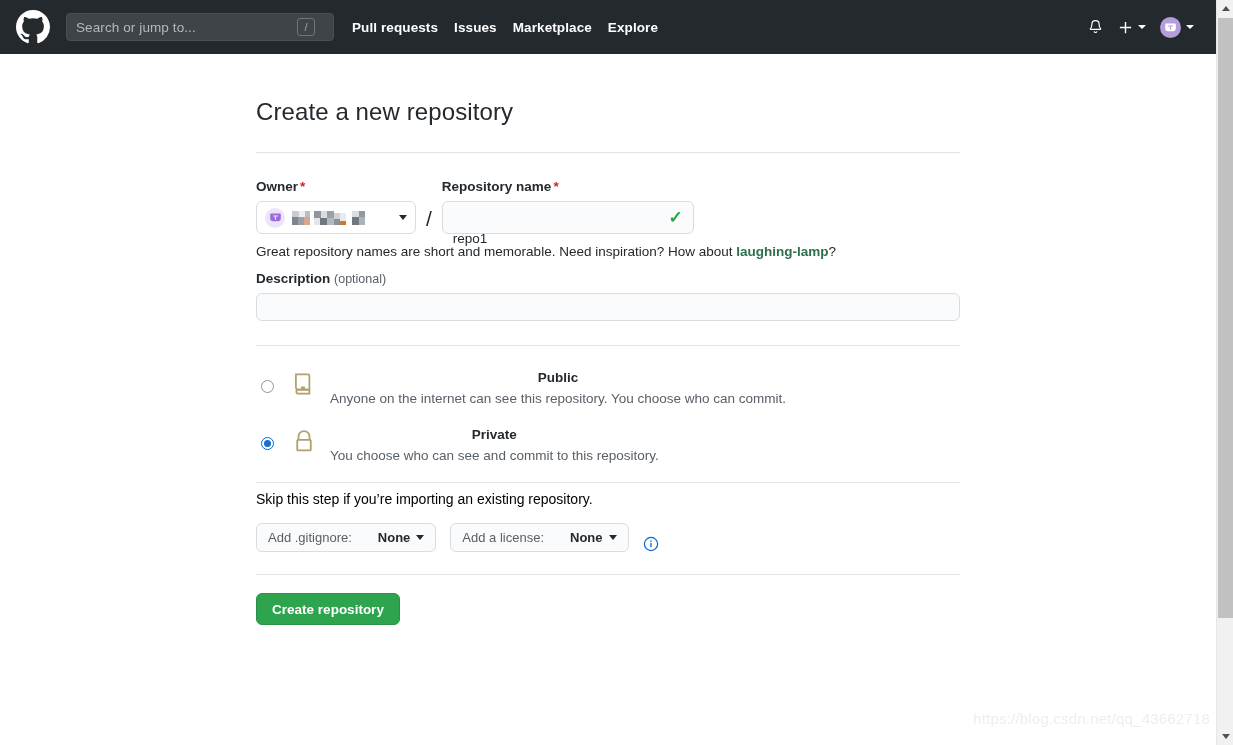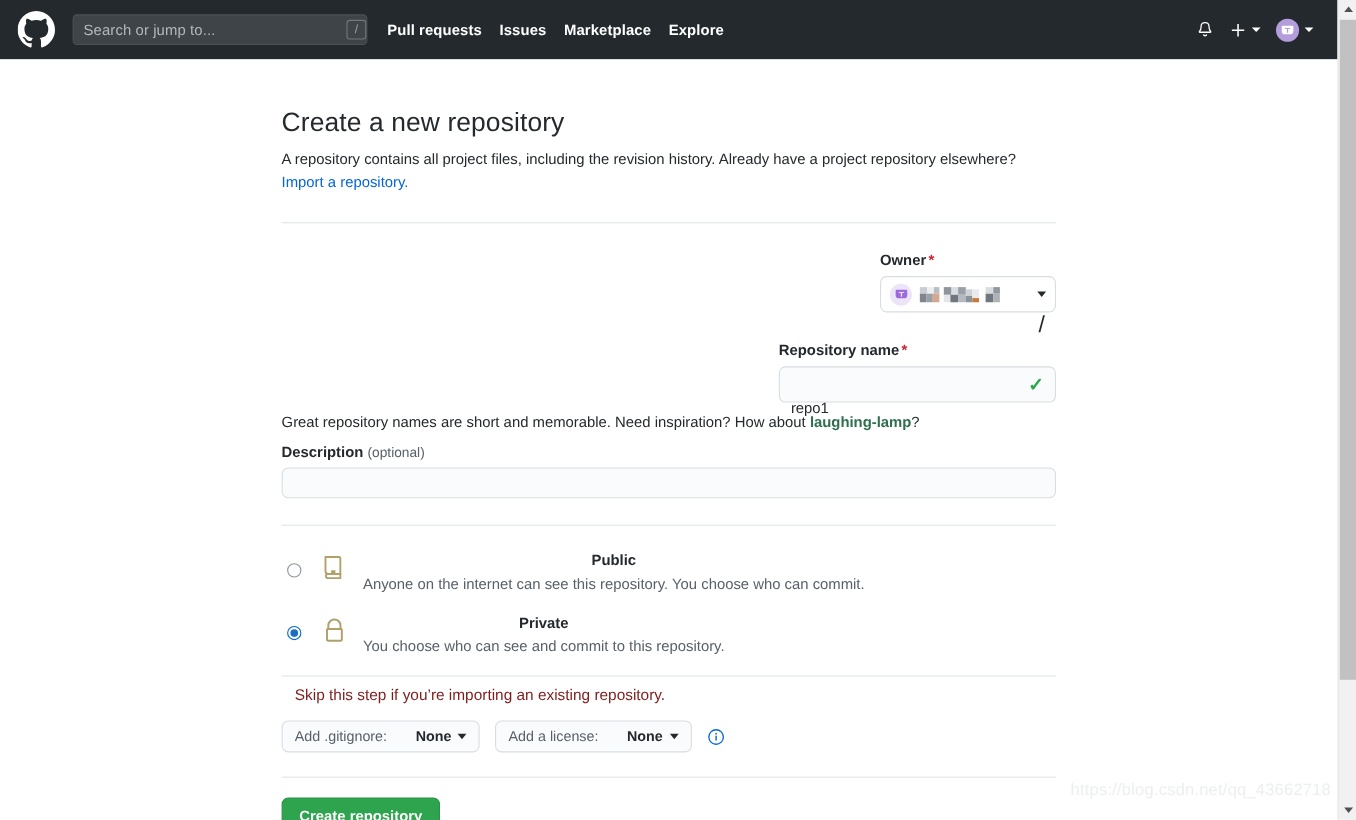"Search or jump to..." .search-box { padding: 0 0 0 9px -> 0 18px 0 9px }
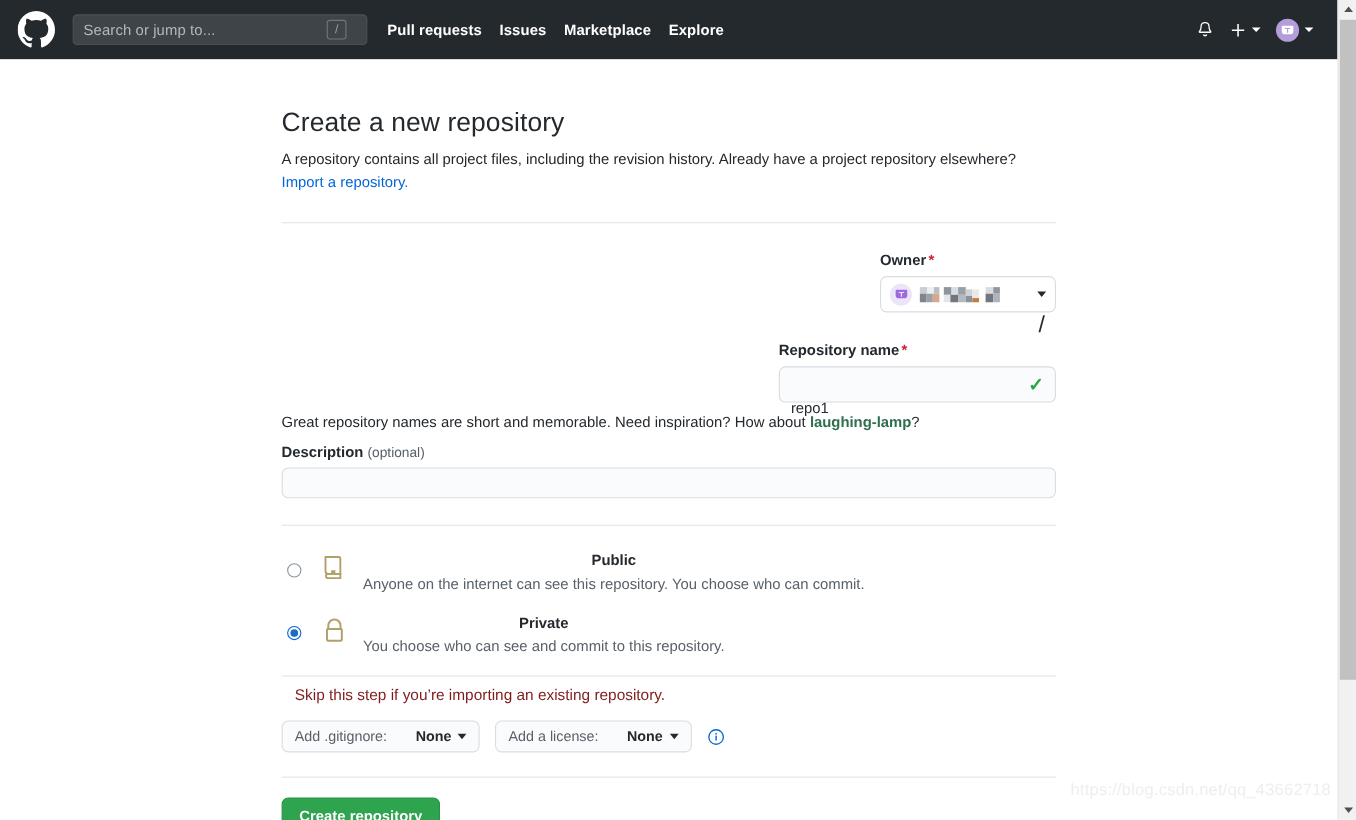"A repository contains all project" div.subtitle { html: <div> <span>A repository contains all project files, including the revision history. Already have a project repository elsewhere?</span><br> <a>Import a repository.</a> </div> -> none }
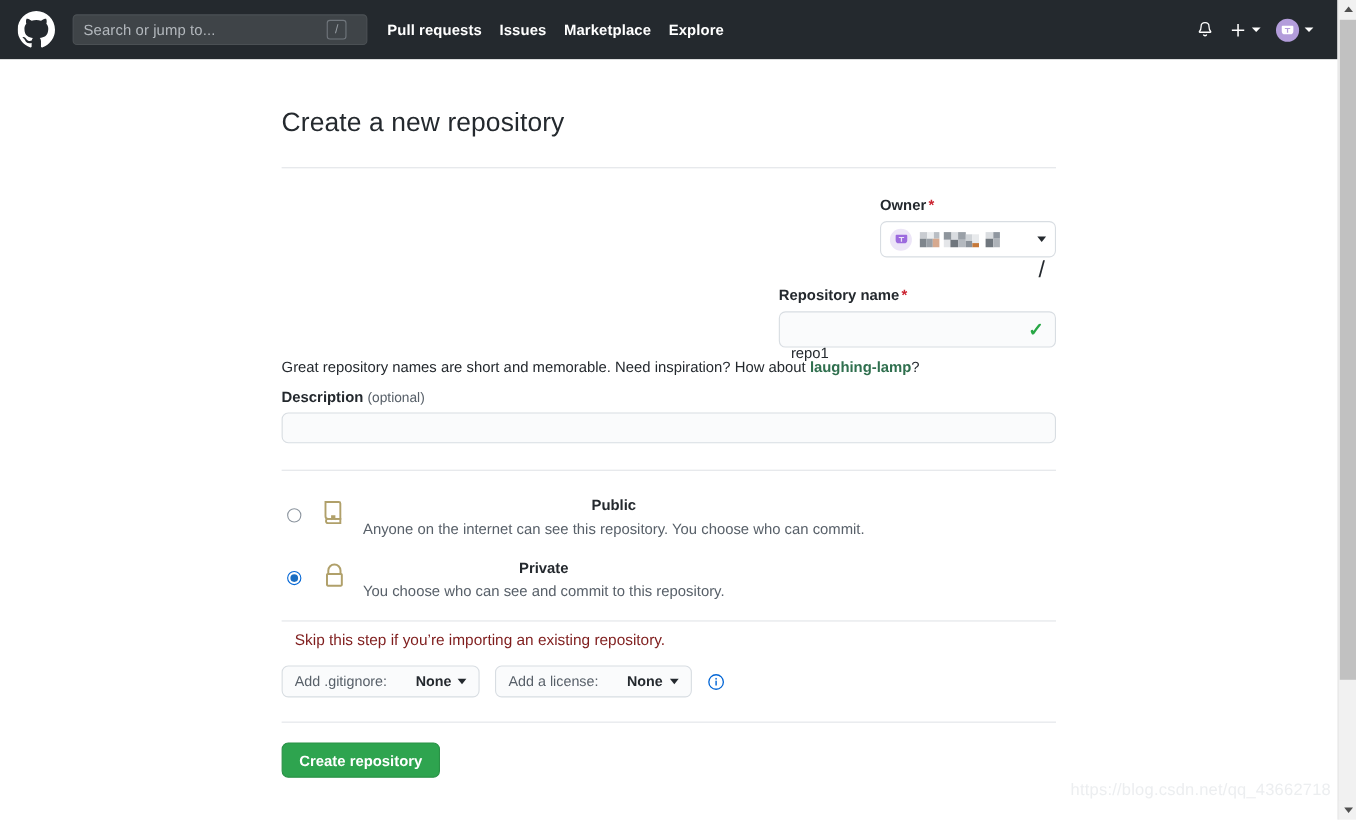"Owner *" .row-fields { flex-direction: column -> none }
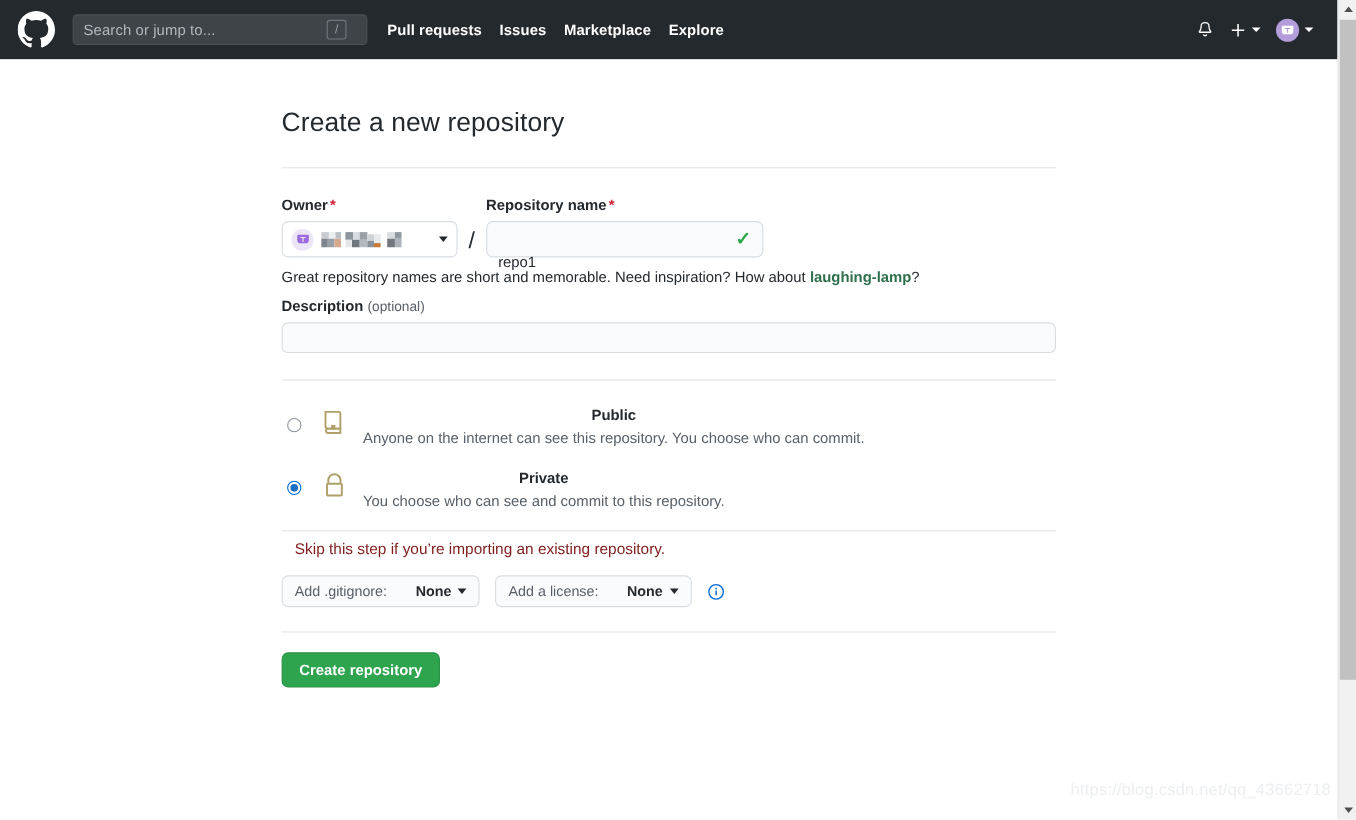"Skip this step if you’re" .skip-text { color: #7f1d1d -> #000000; margin-left: 12px -> none }
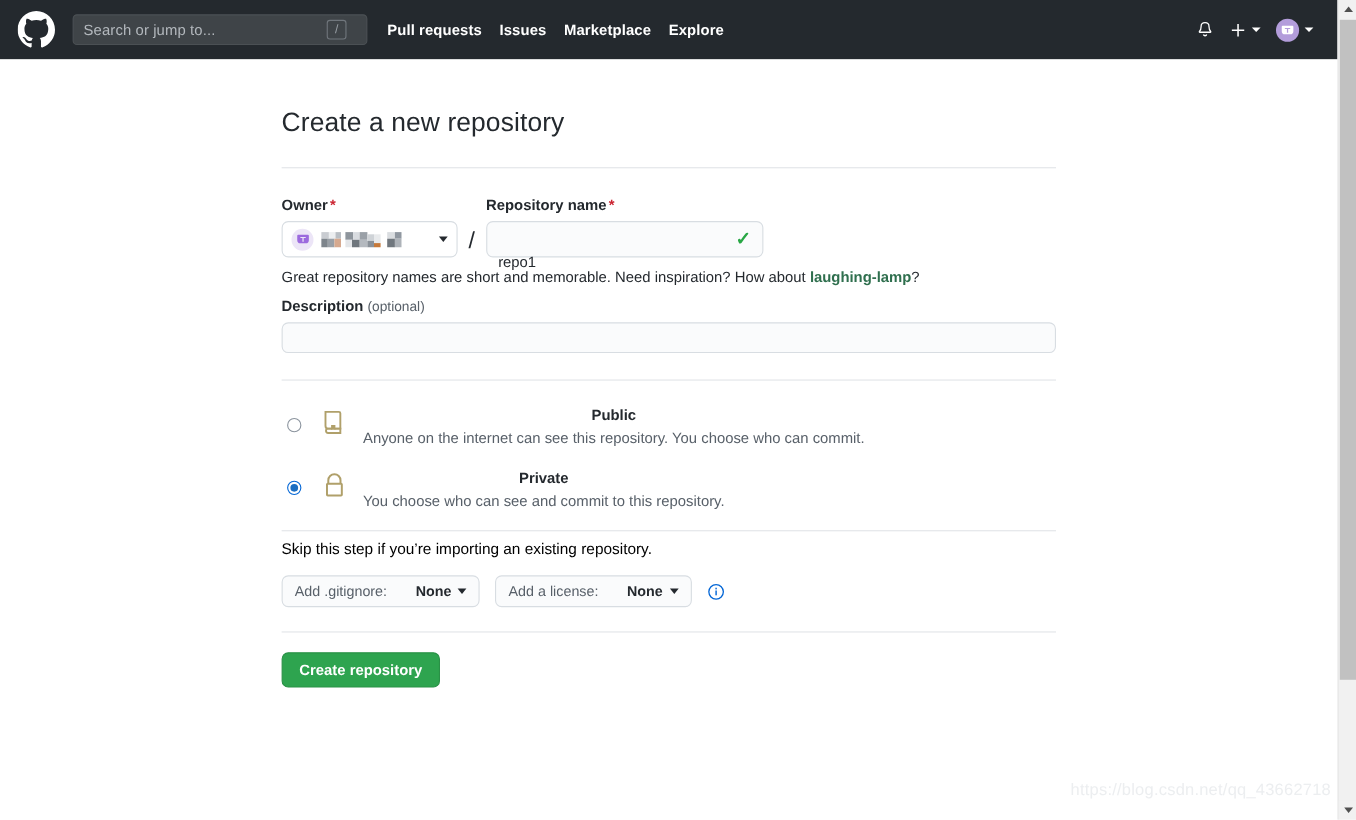"Add .gitignore:" .select-row { align-items: center -> flex-end }
